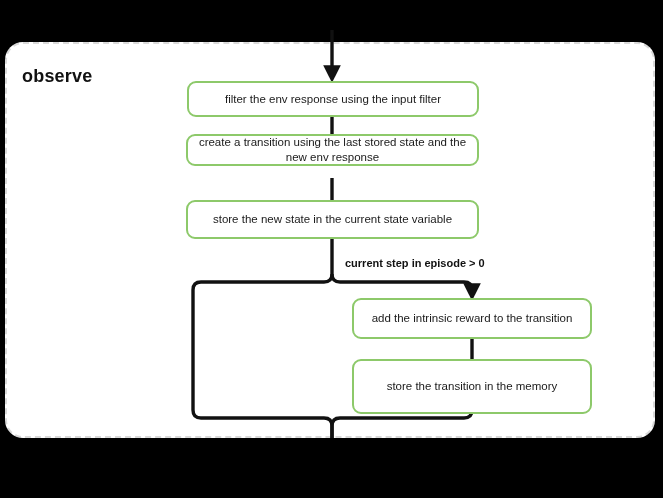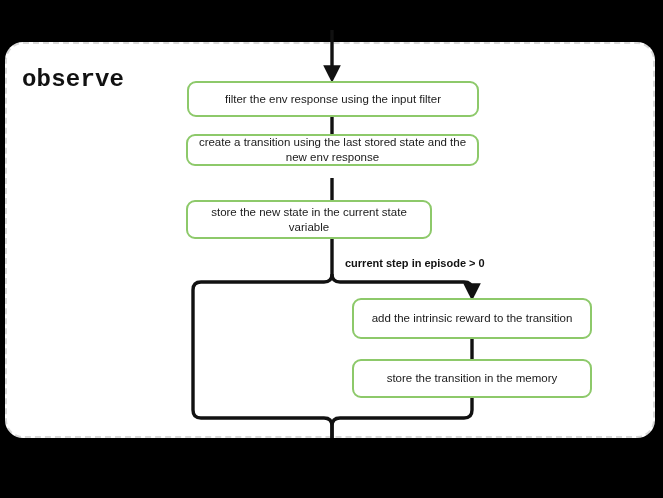"observe" #group-title { font-family: Liberation Mono, monospace -> none; font-size: 24px -> 18px }
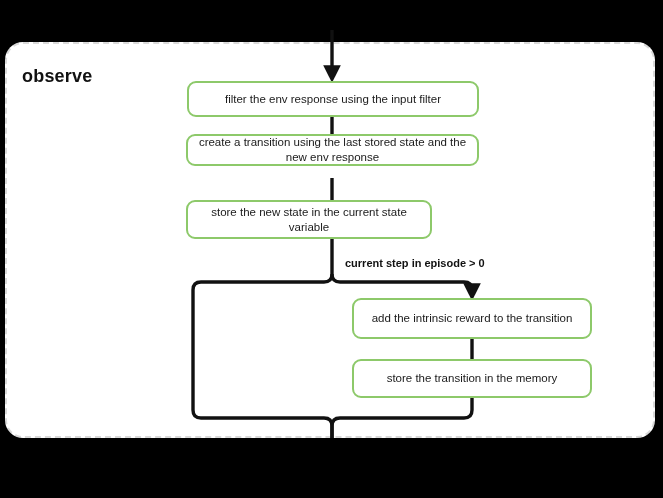"store the new state in" #node-store-state { width: 246px -> 293px }
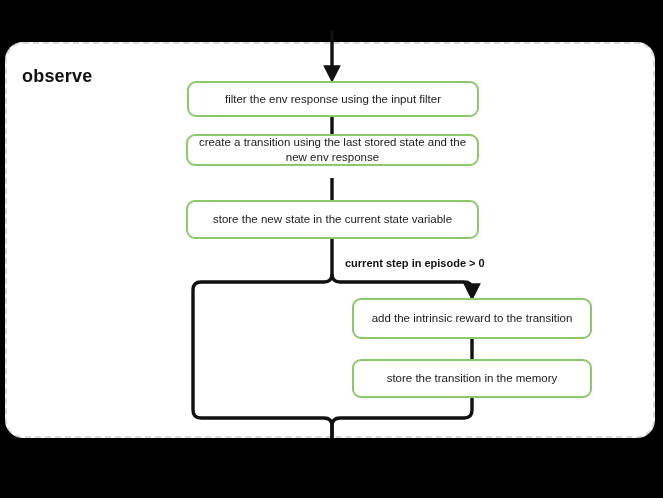"store the transition in the" #node-store-trans { height: 39px -> 55px }
